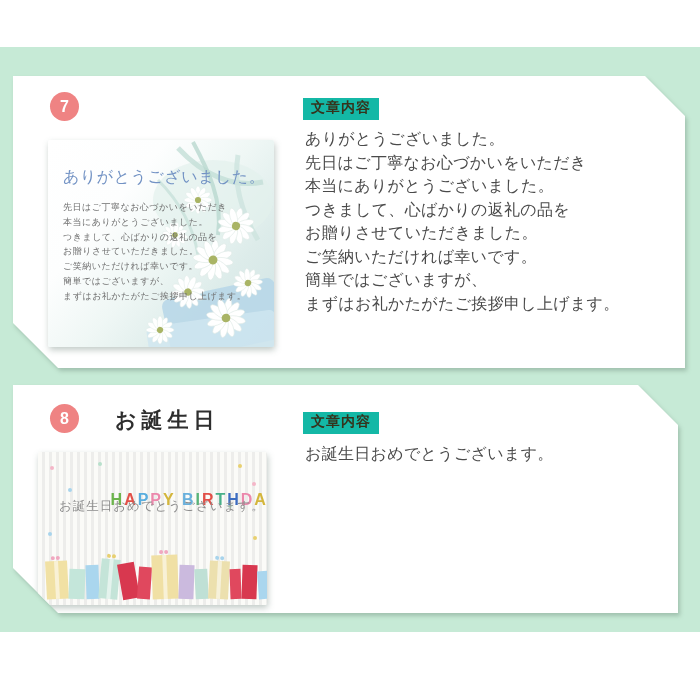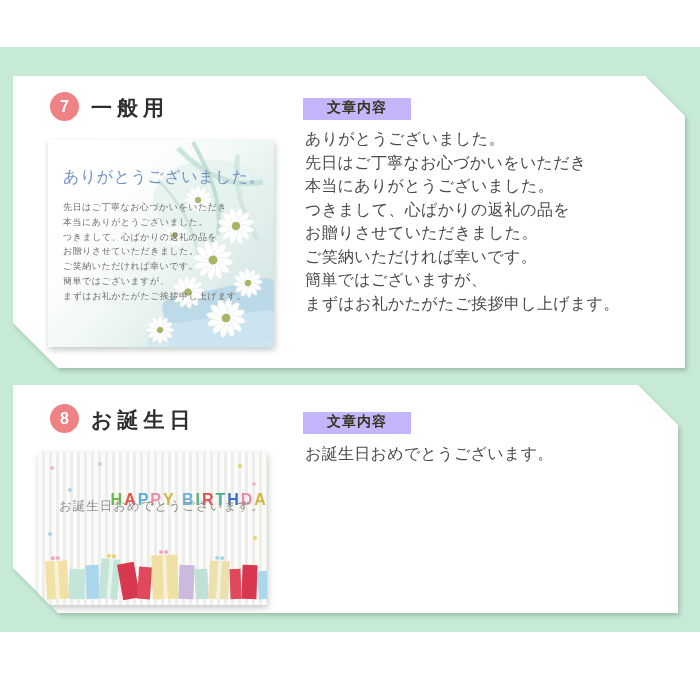"一般用" div.sec-title { html: <div>一般用</div> -> none }
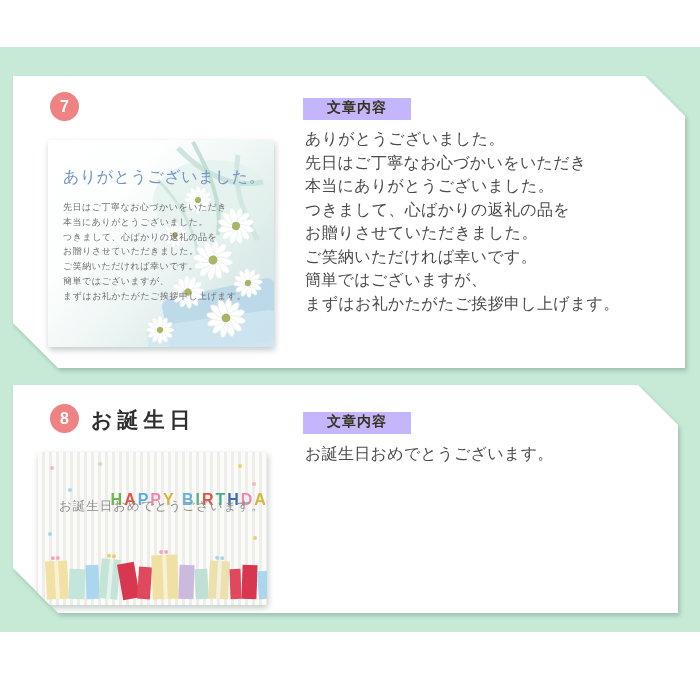"文章内容" .content-label { background: #c4b5fd -> #14b8a6; padding: 1px 24px 3px -> 1px 8px 3px }
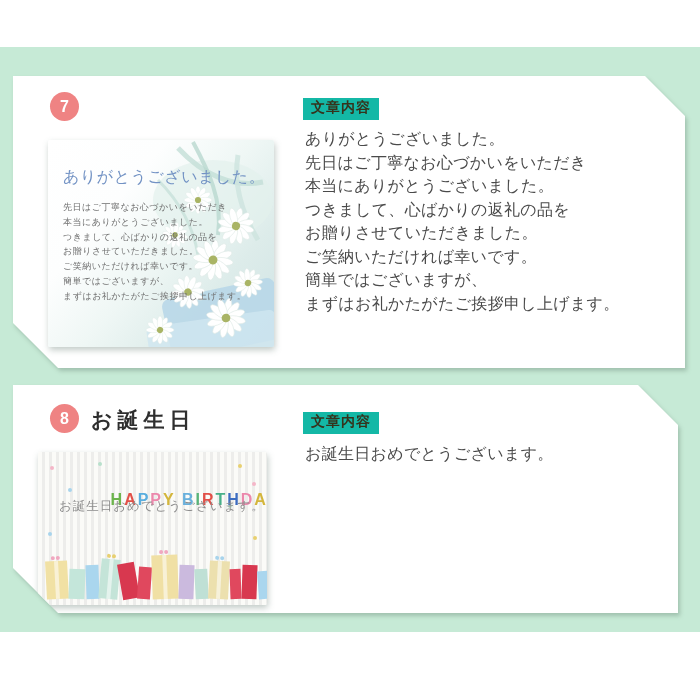"お誕生日" .card2 .sec-title { margin-left: none -> 24px }
